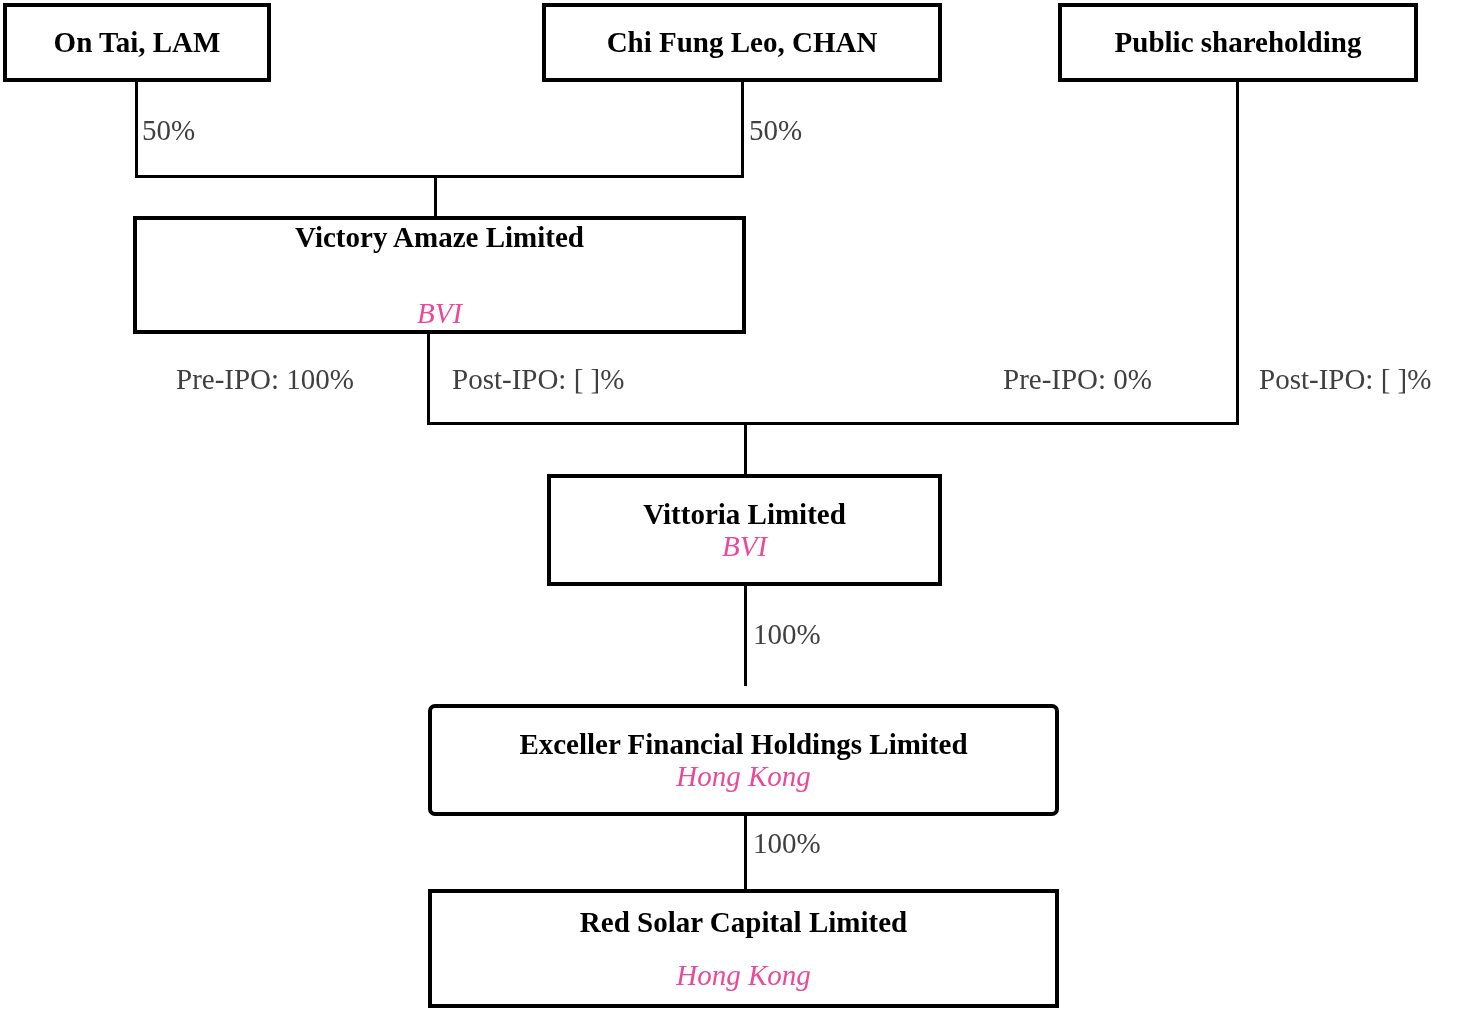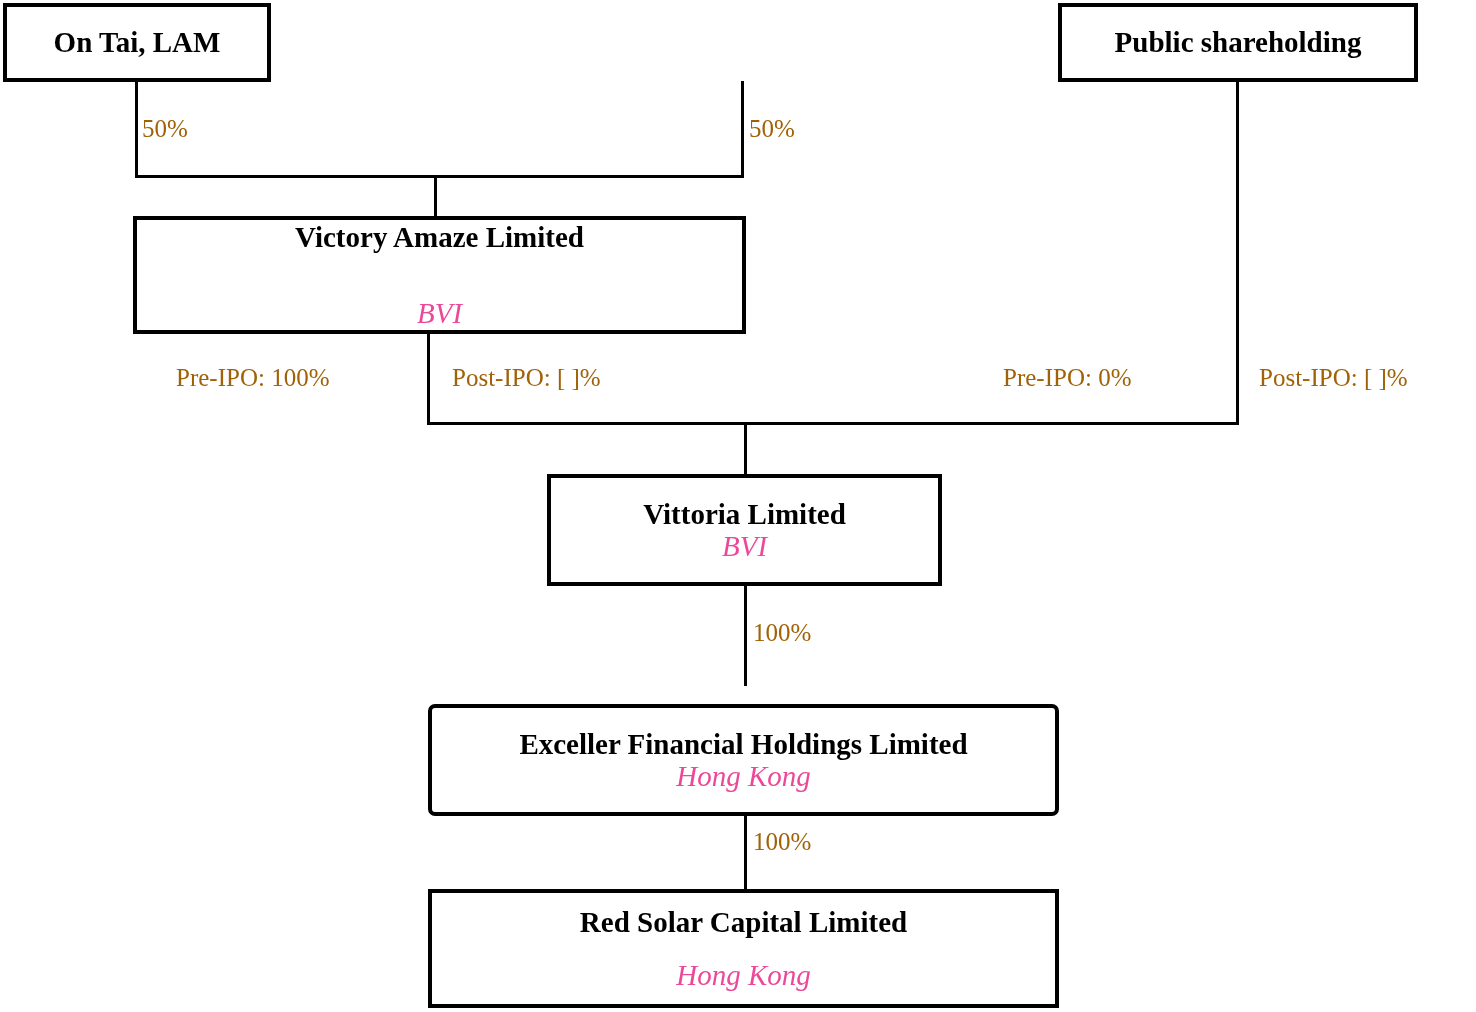"Chi Fung Leo, CHAN" div.node { html: none -> <div> <div>Chi Fung Leo, CHAN</div> </div> }
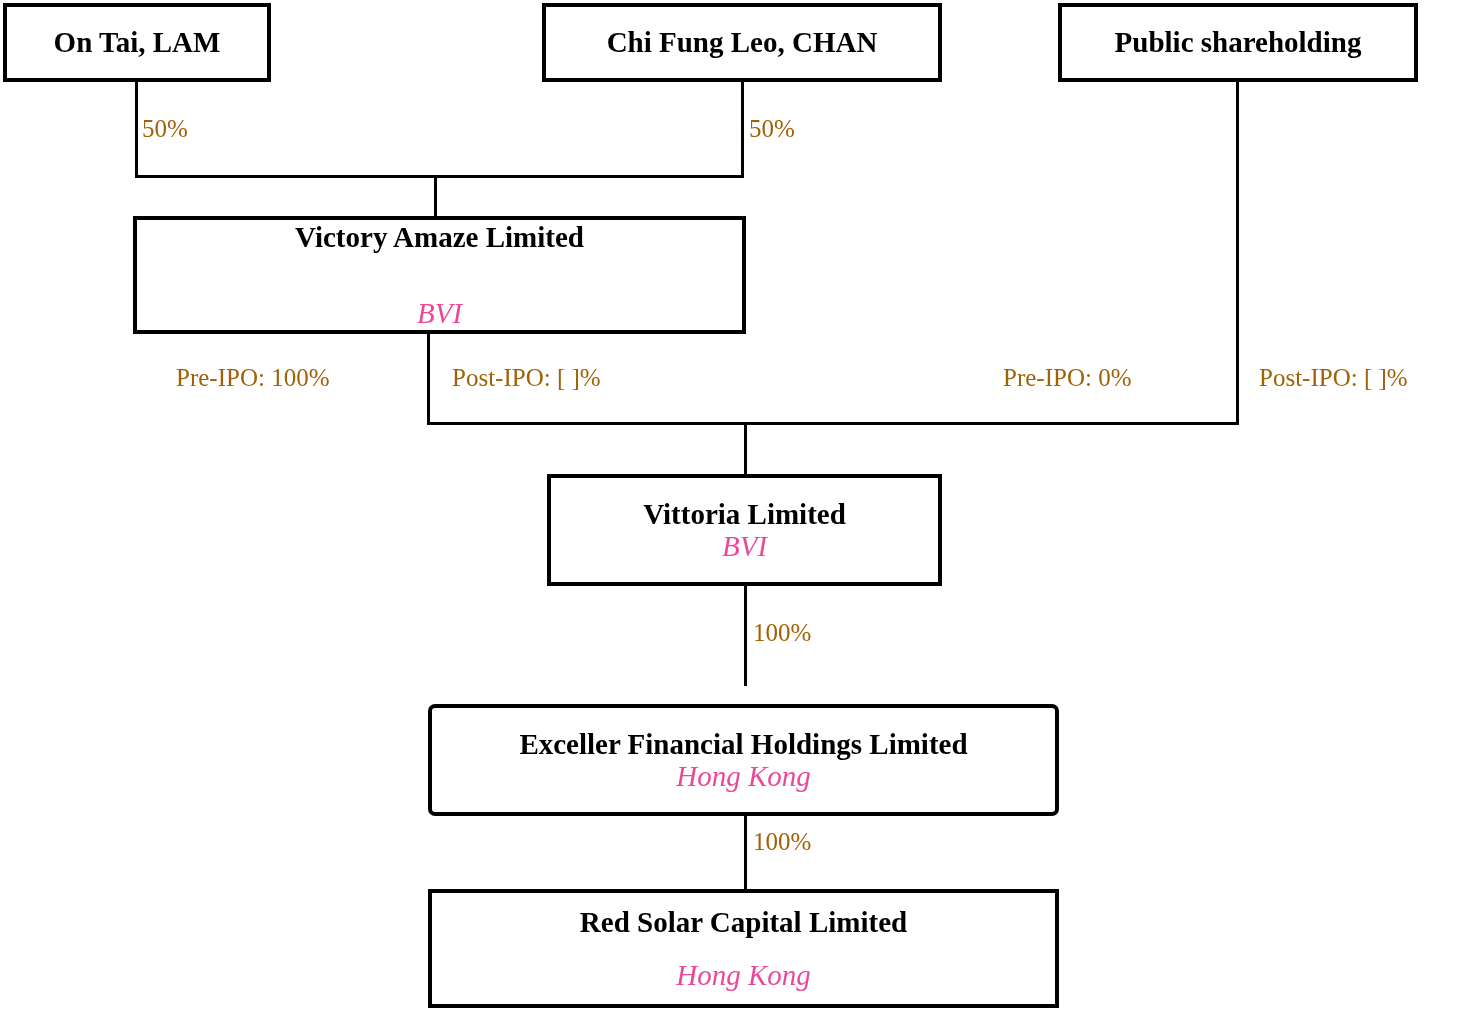"50%" .edge-label { color: #a16207 -> #404040; font-size: 25px -> 29px }
